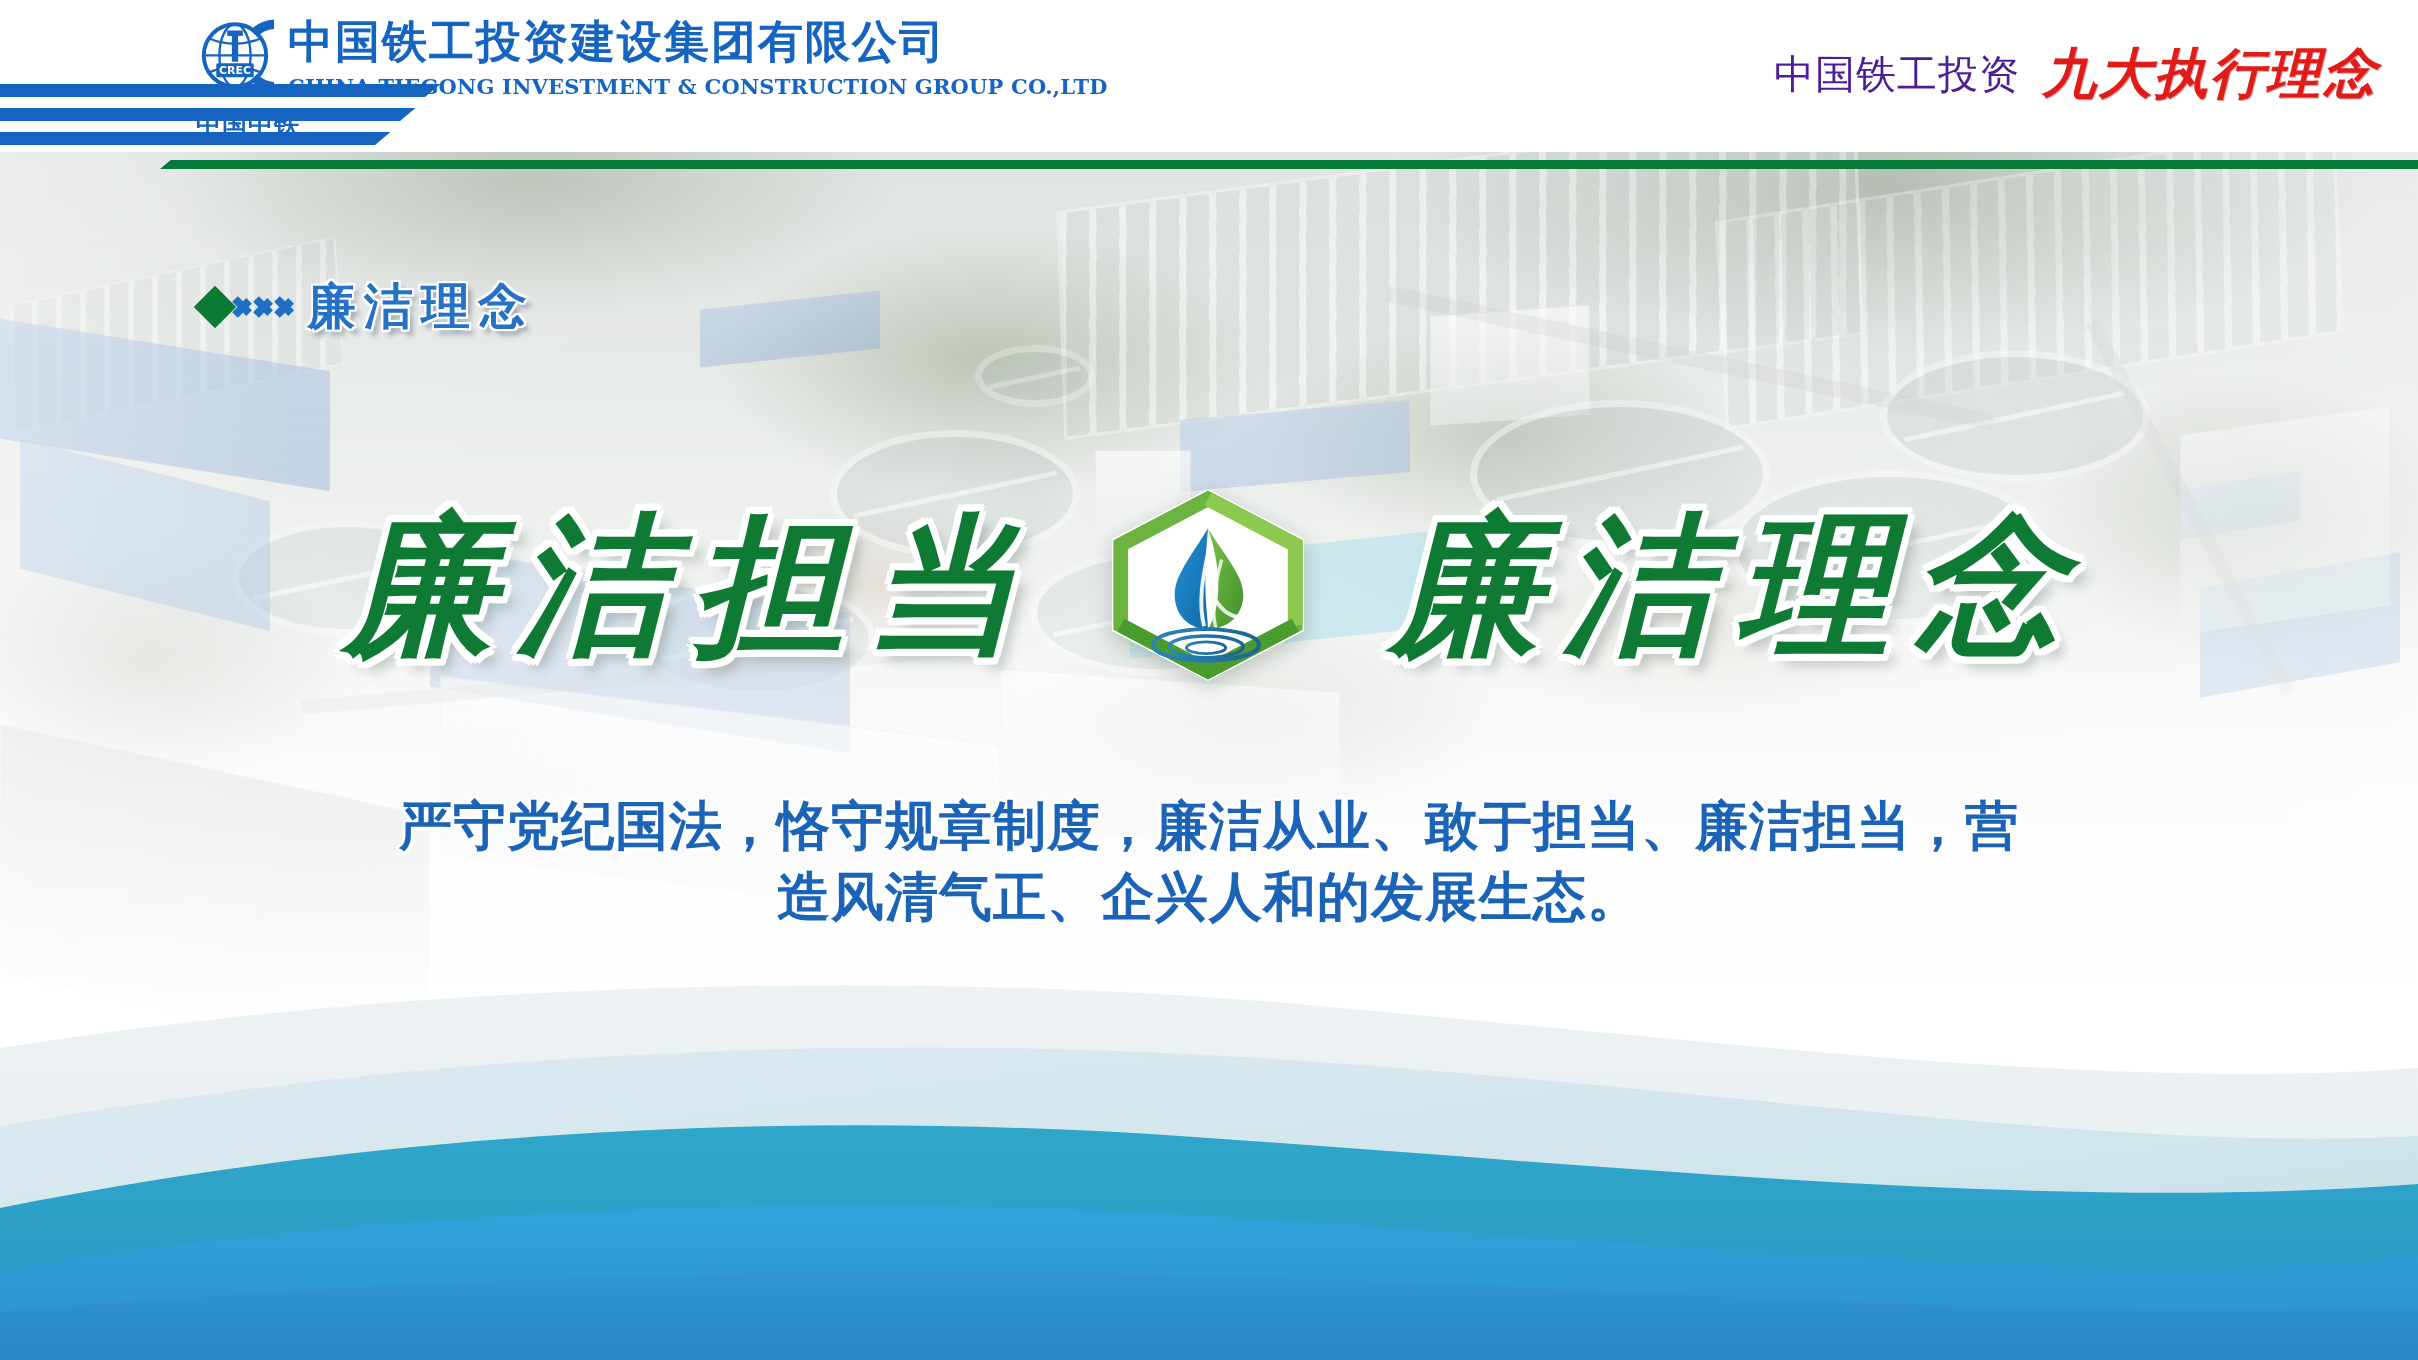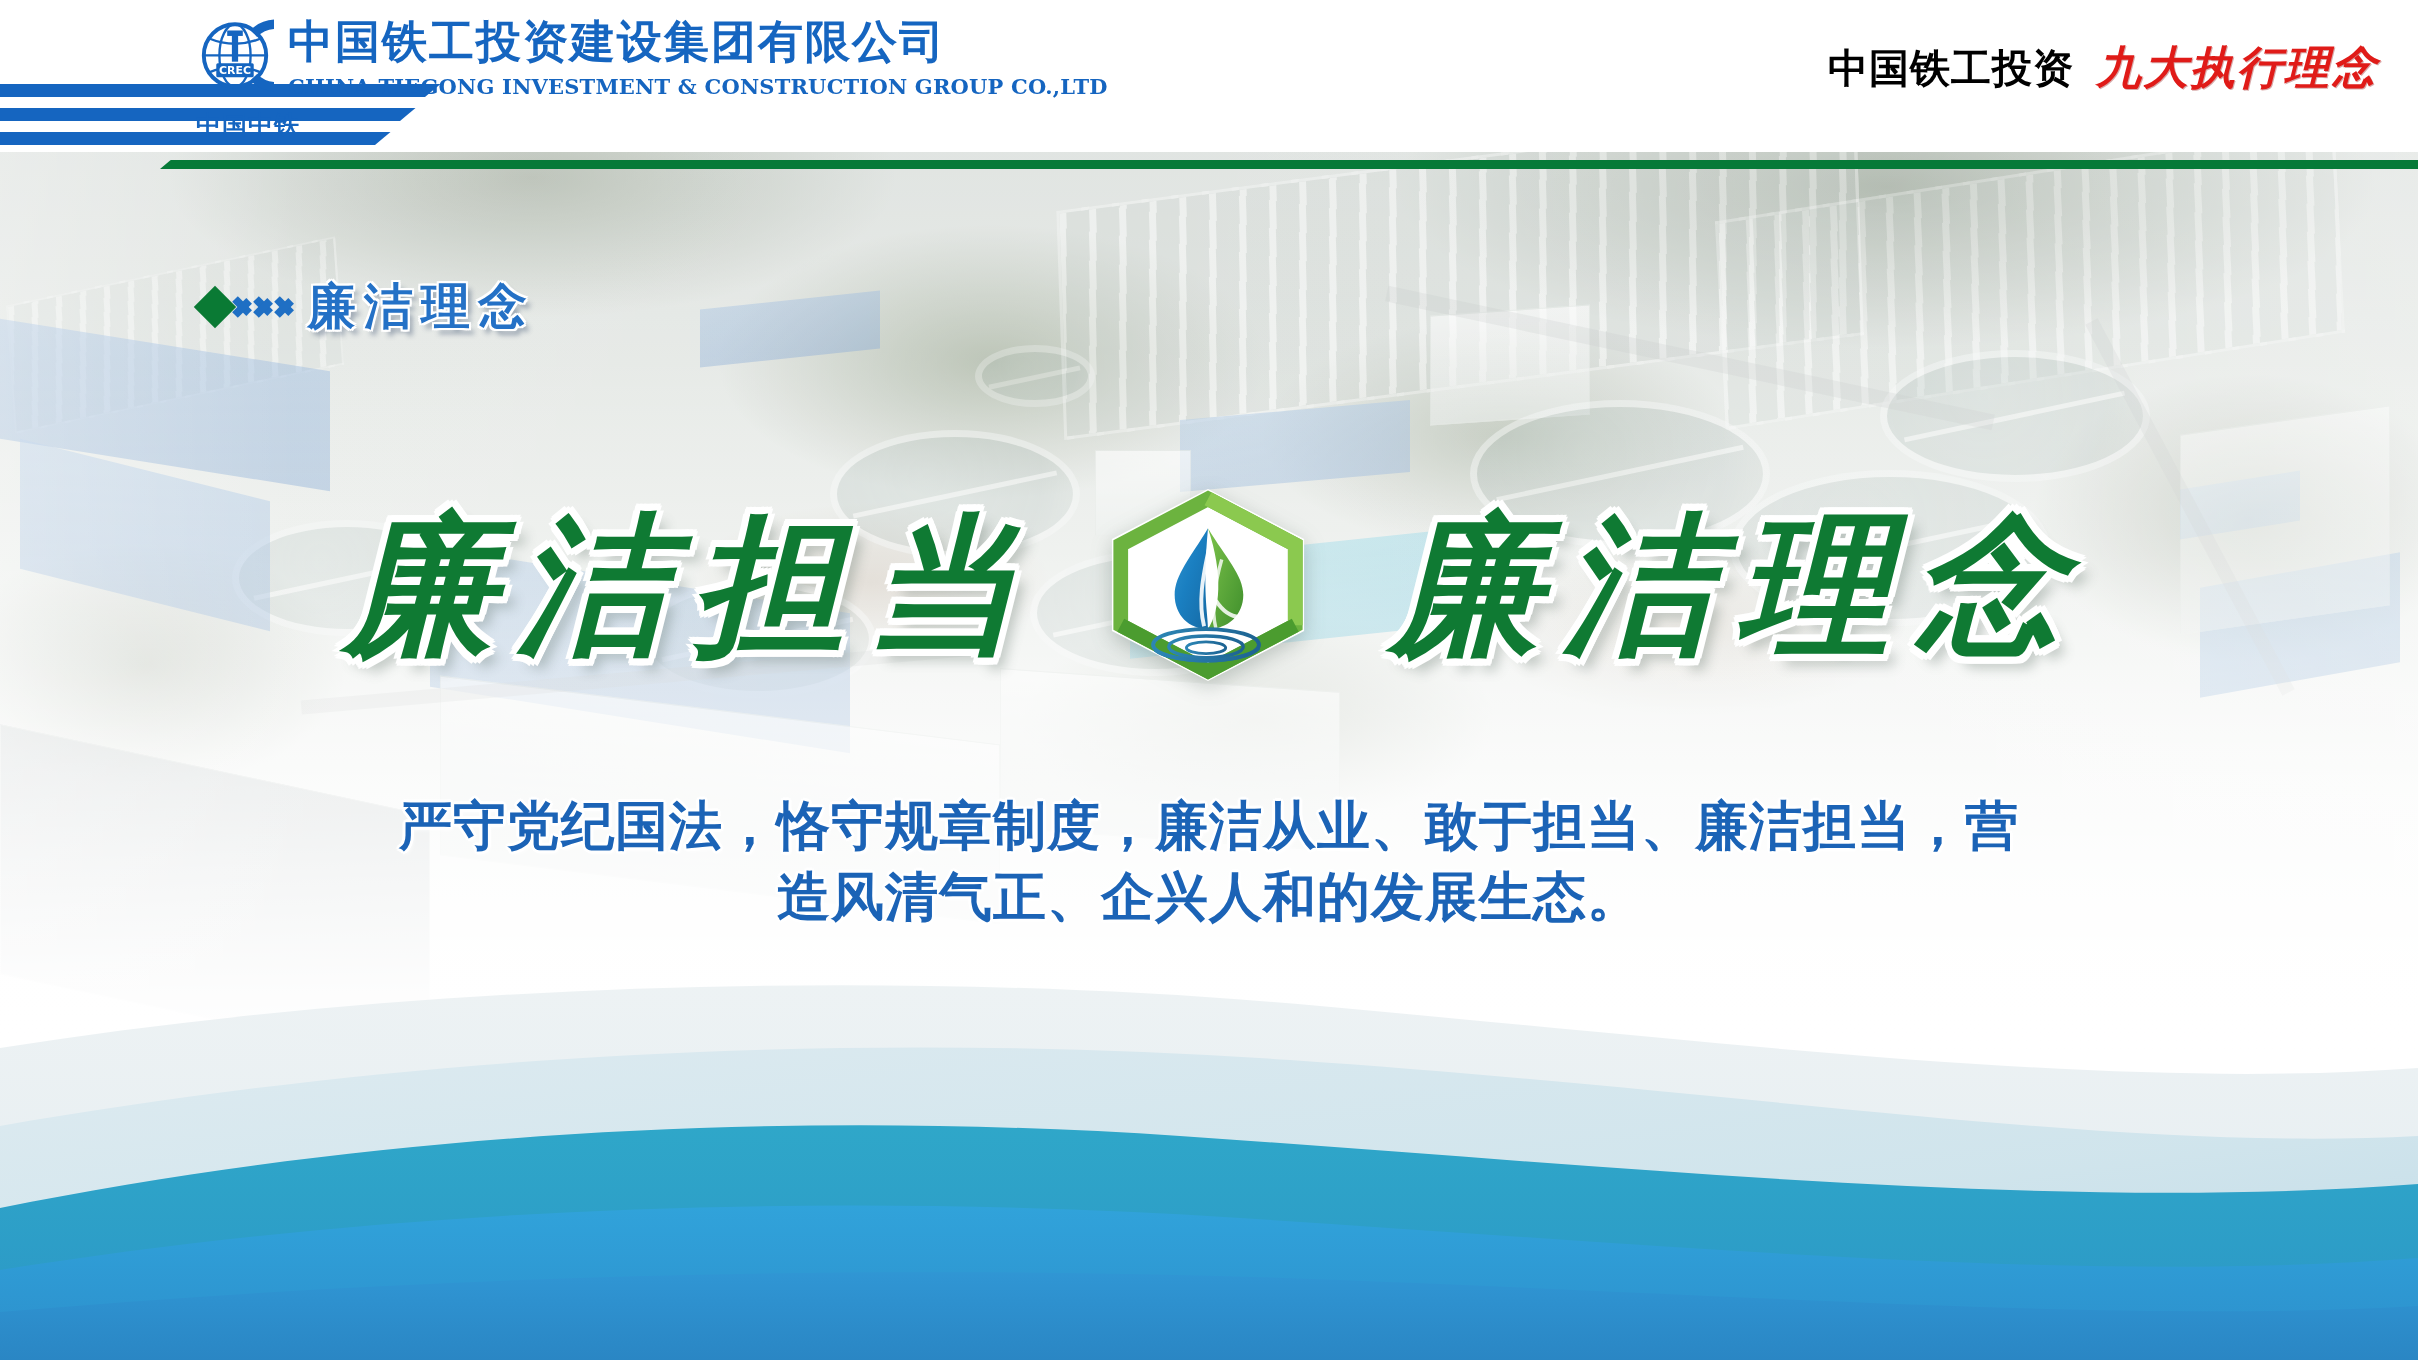"中国铁工投资" .hdr-right-cn { color: #000000 -> #4c1d95; font-weight: 700 -> 400 }
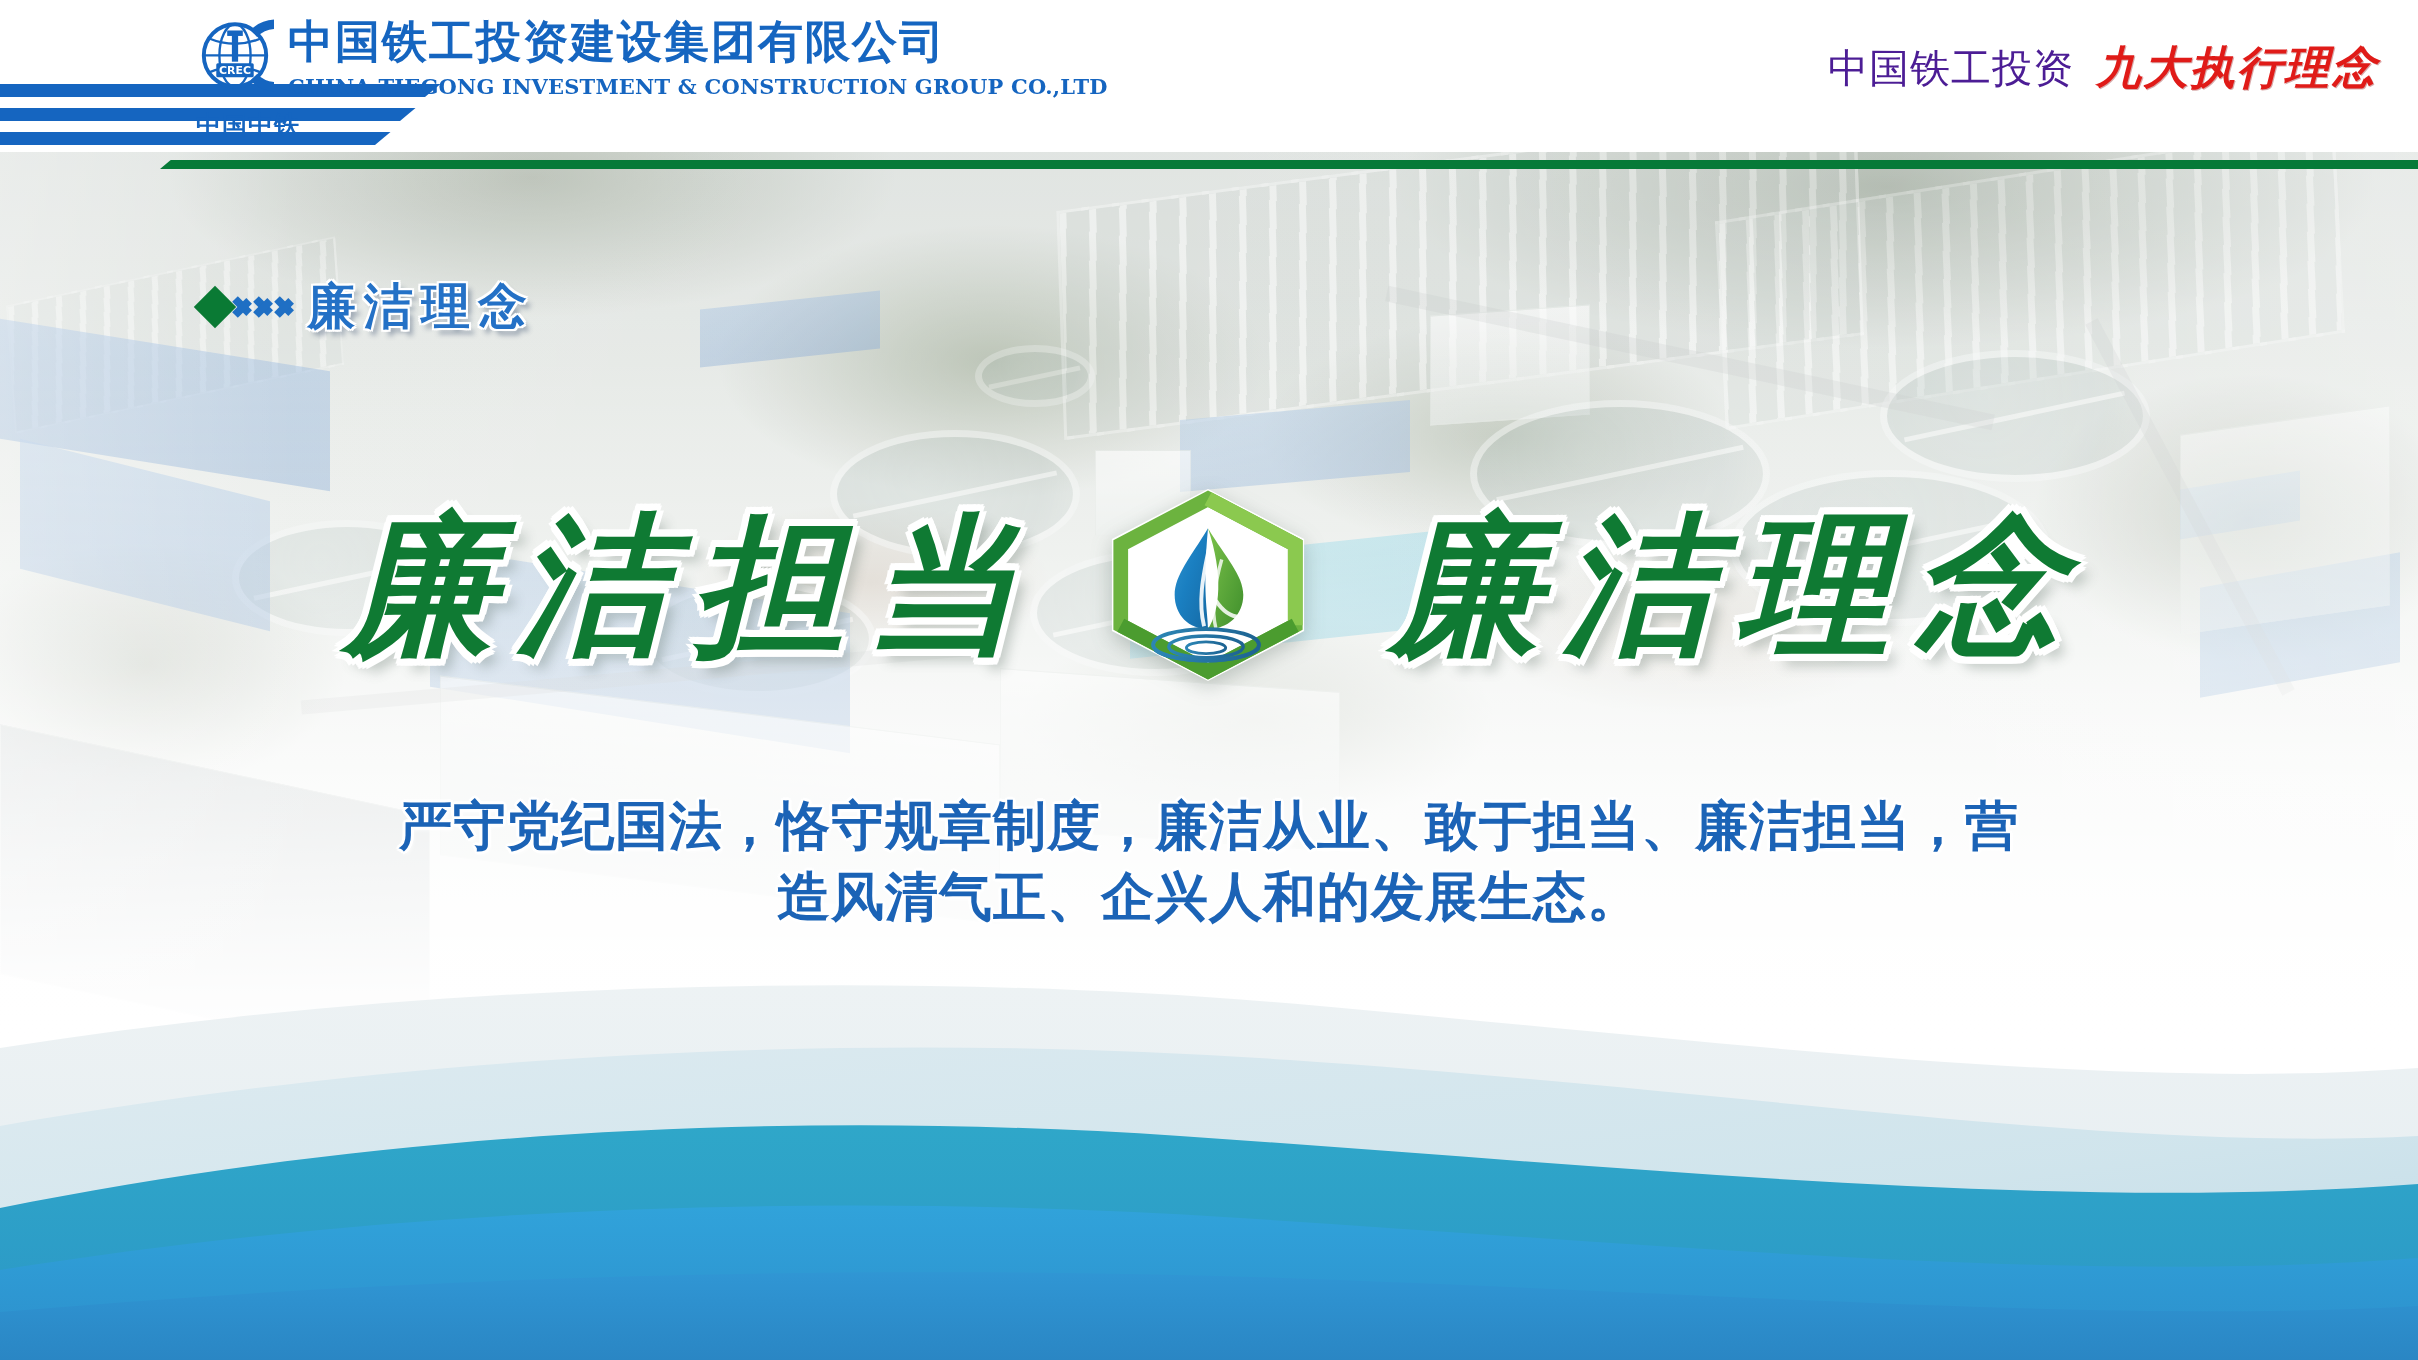"九大执行理念" .hdr-right-red { font-size: 45px -> 54px }
